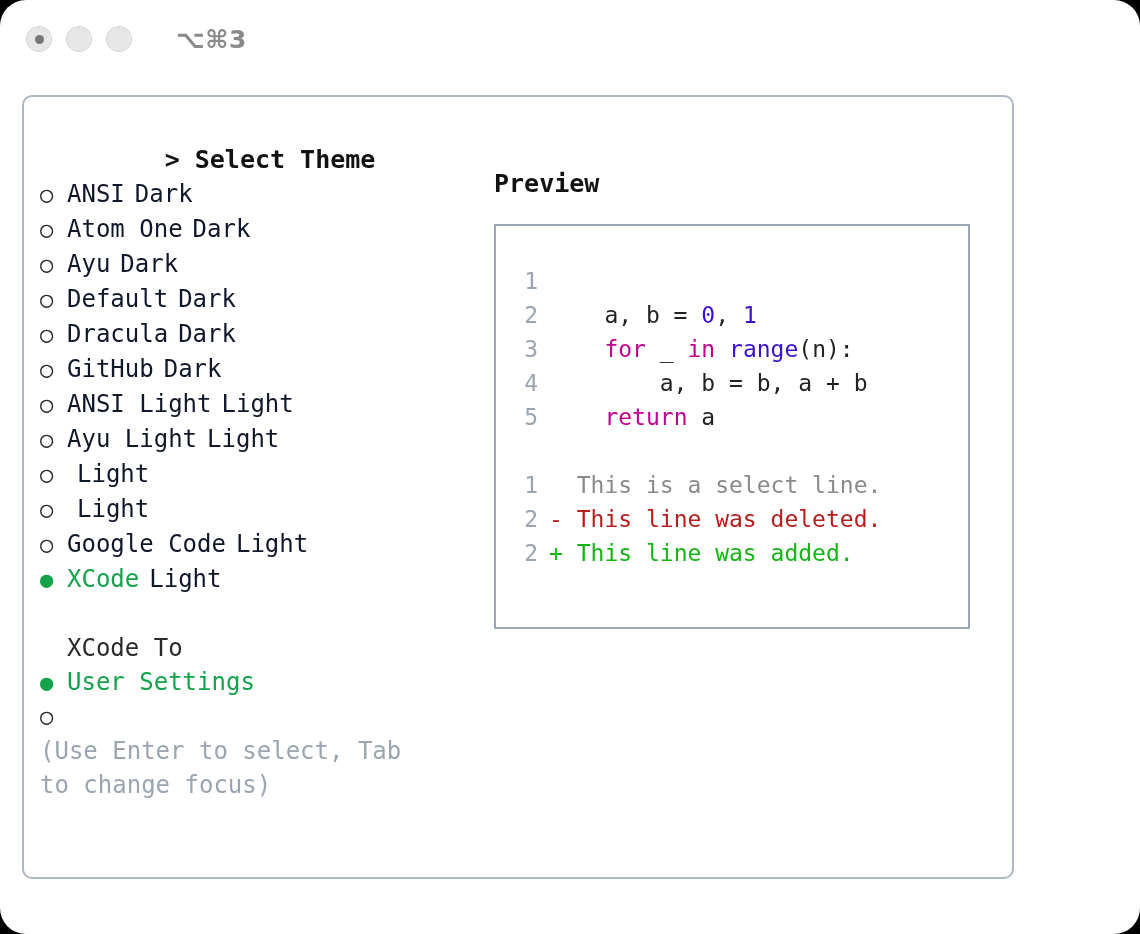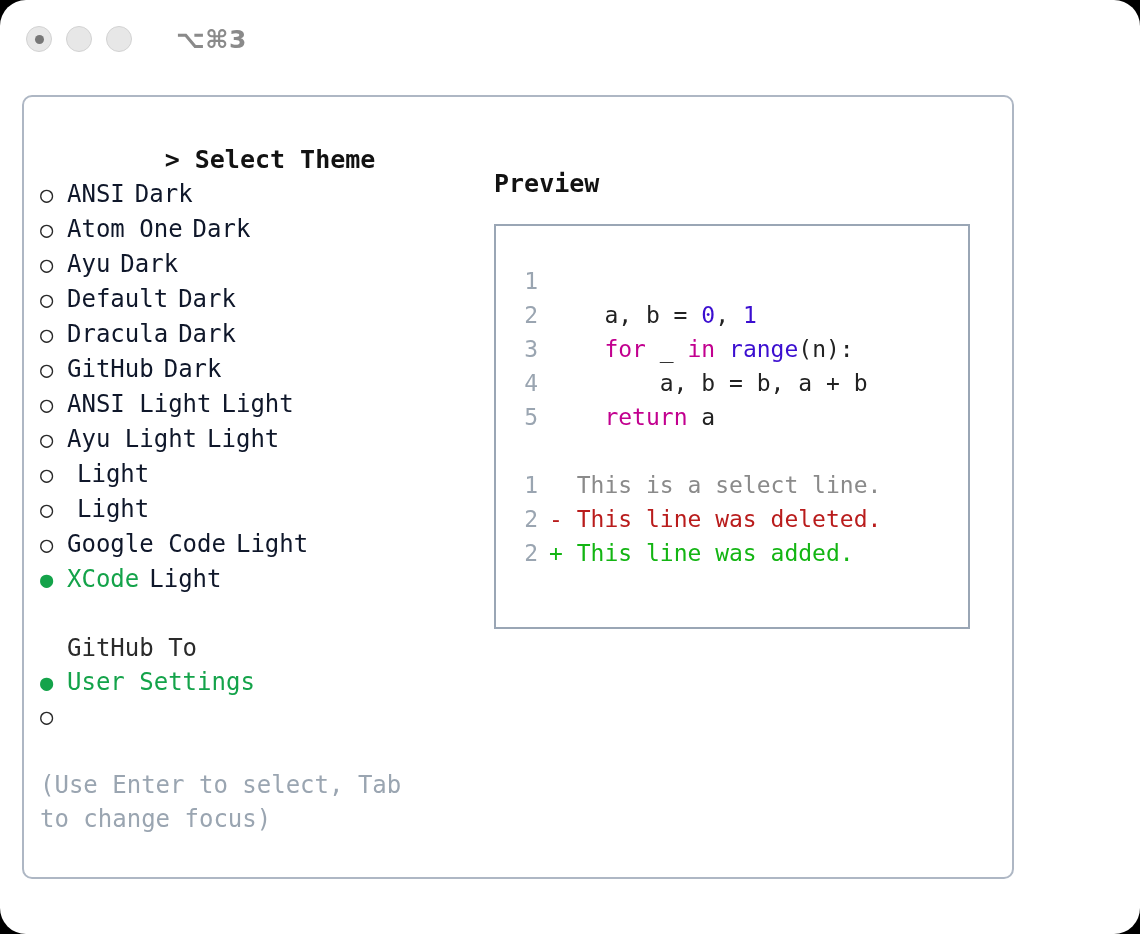"GitHub To" div.apply-title { text: GitHub -> XCode }
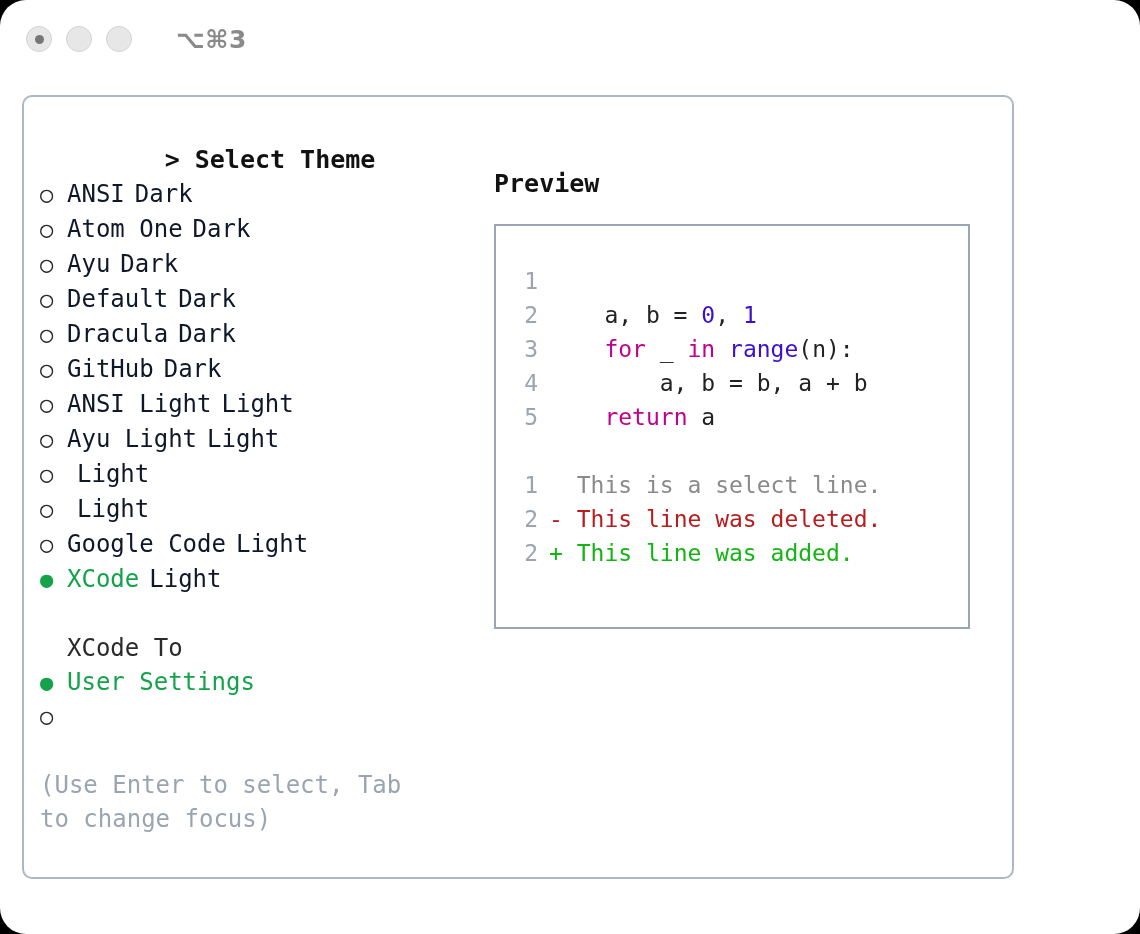"(Use Enter to select, Tab" .hint { margin-top: 34px -> none }
